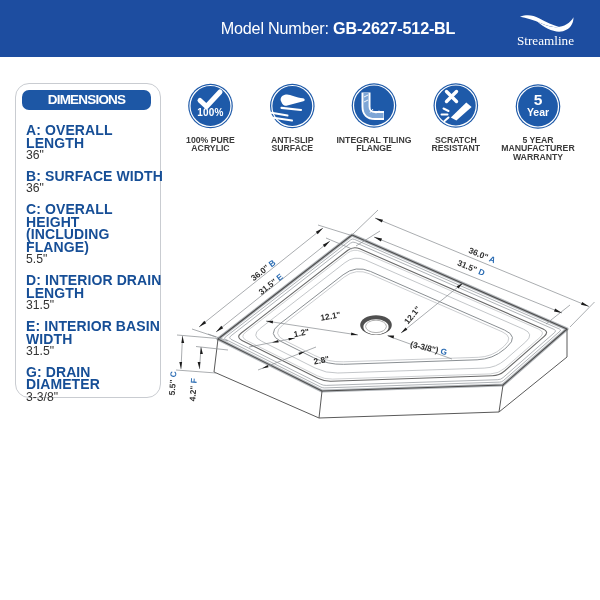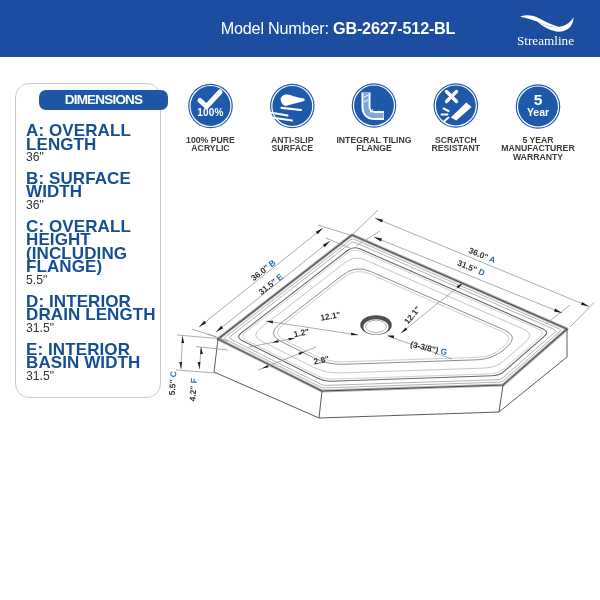"DIMENSIONS" #dimhdr { margin-left: 17px -> none }
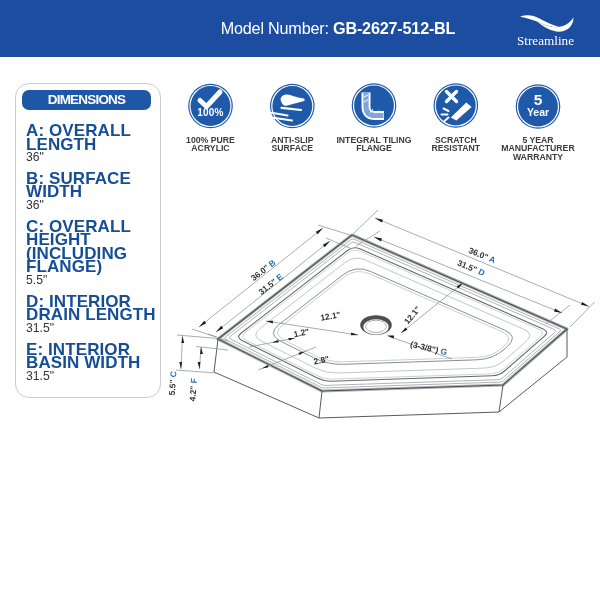"A: OVERALL LENGTH" #items .lb { font-size: 17px -> 14px }
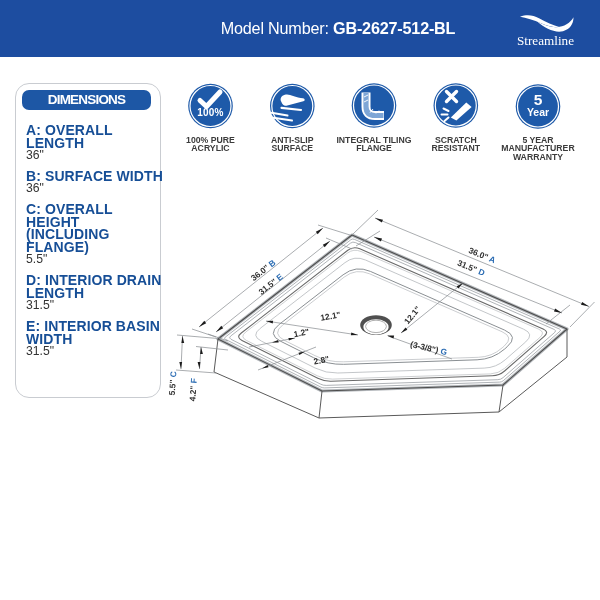"G: DRAIN DIAMETER" div.it { html: none -> <div><span>G: DRAIN DIAMETER</span><br>3-3/8"</div> }
